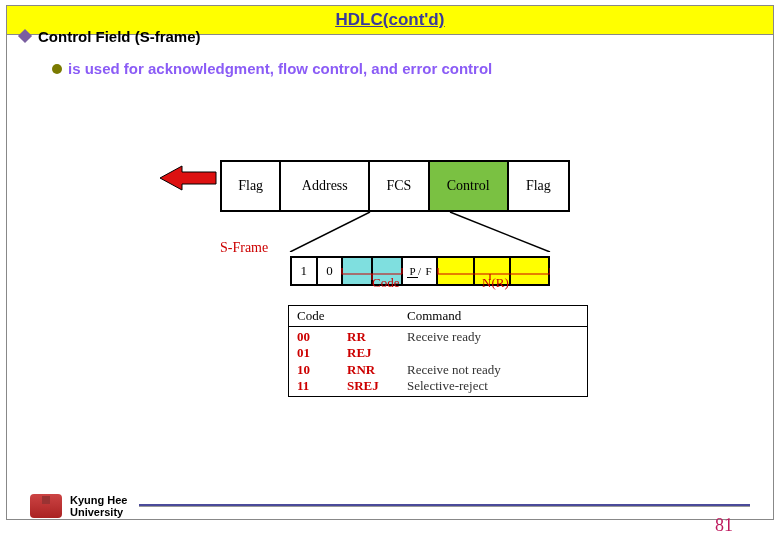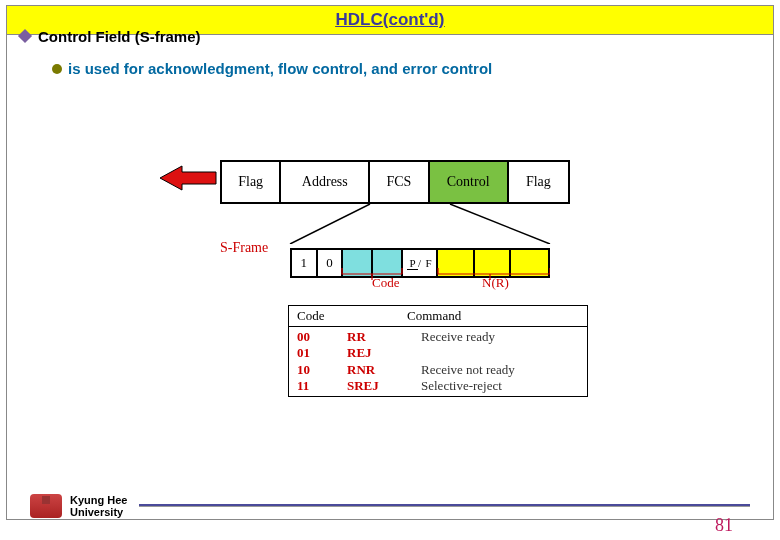"is used for acknowledgment, flow" .line2 { color: #0369a1 -> #8b5cf6 }
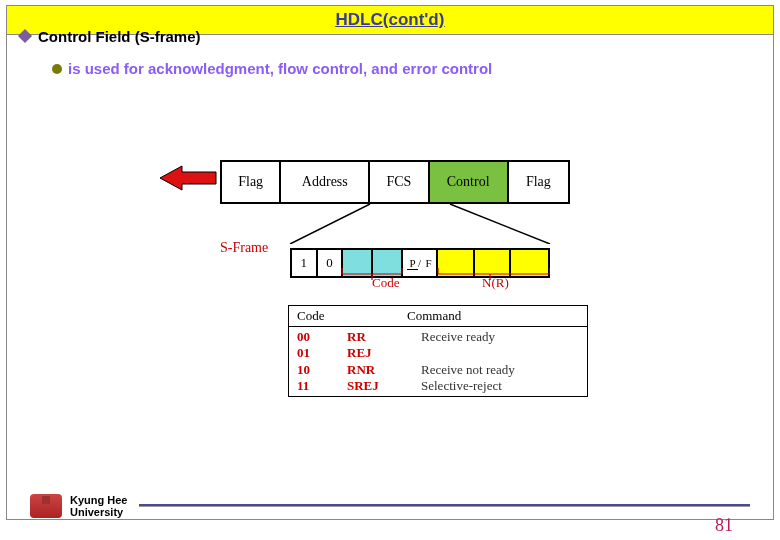"Flag" .frame-row { height: 44px -> 52px }
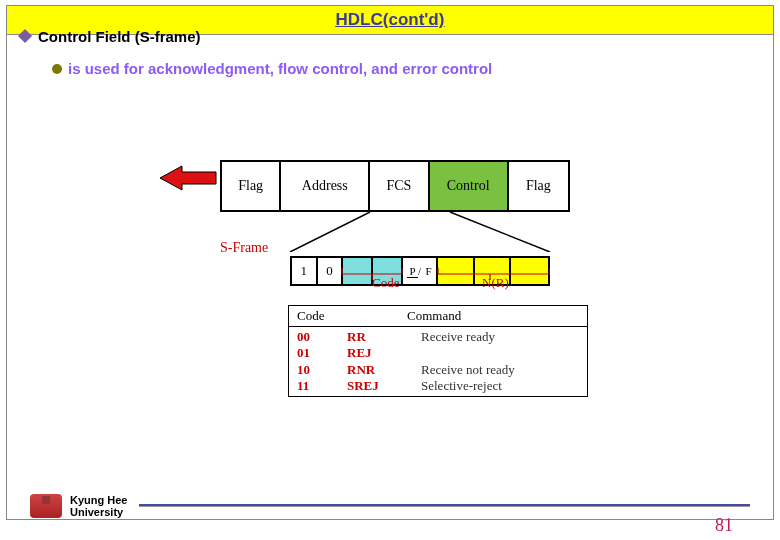"Receive ready" .ct-cmd { margin-left: 14px -> none }
